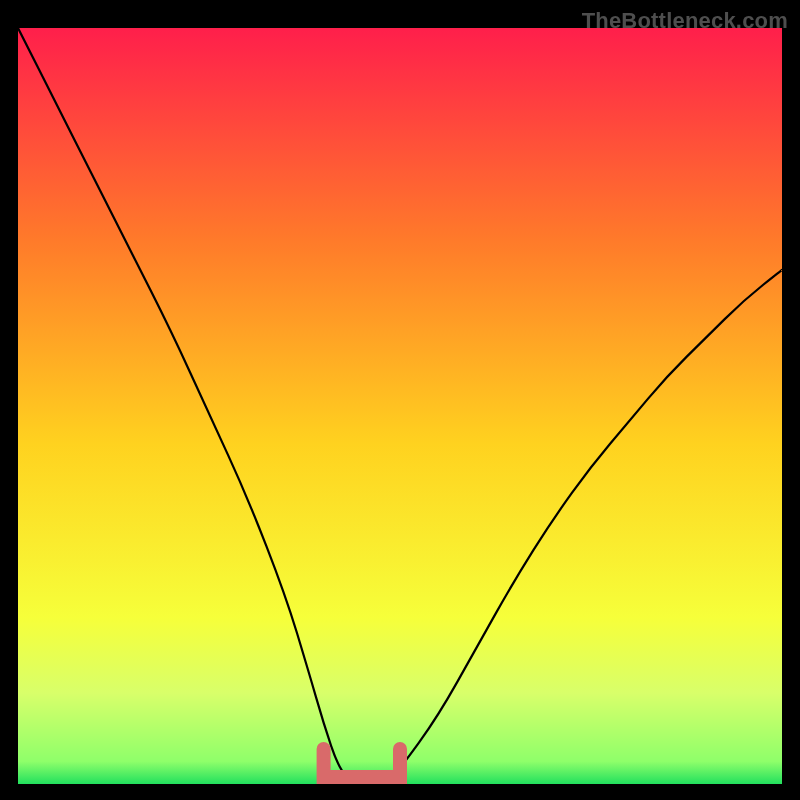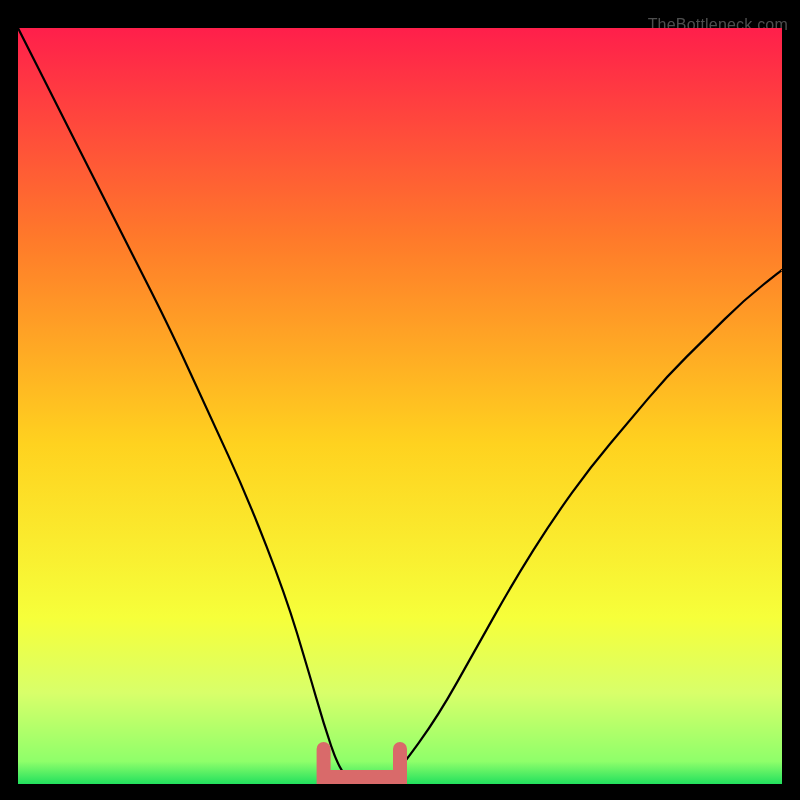"TheBottleneck.com" .watermark { font-size: 16px -> 22px; font-weight: 400 -> 700; top: 16px -> 8px }
